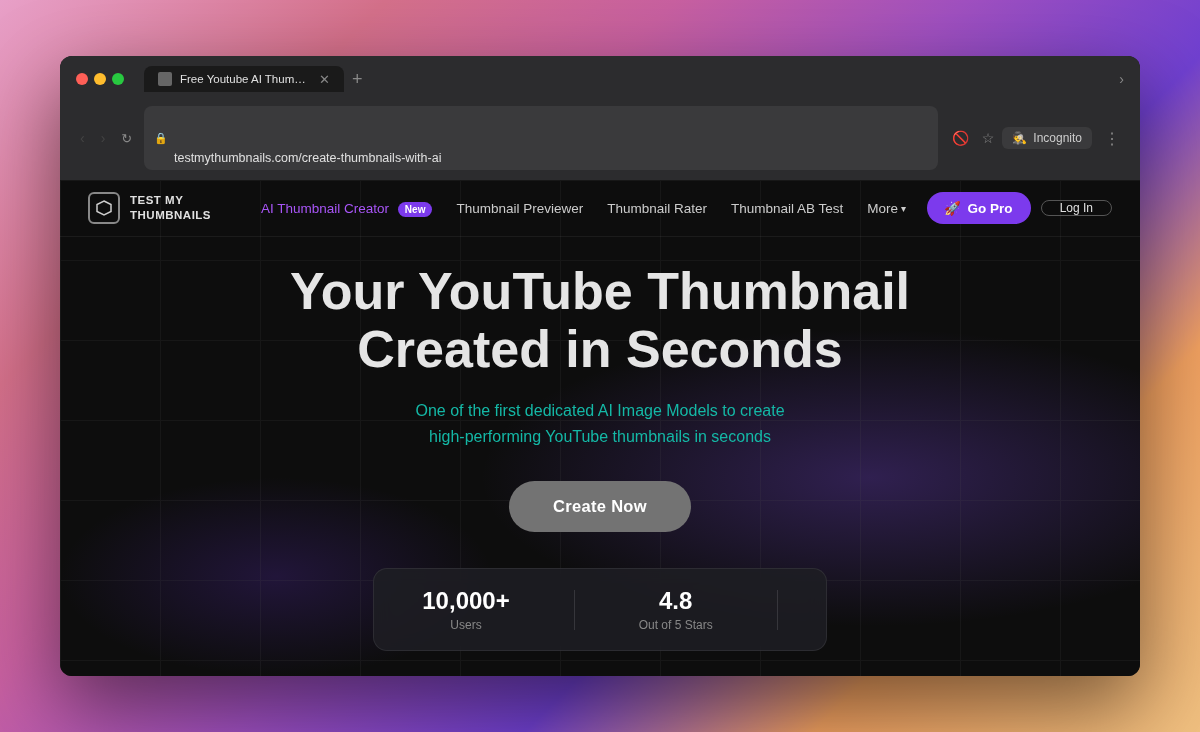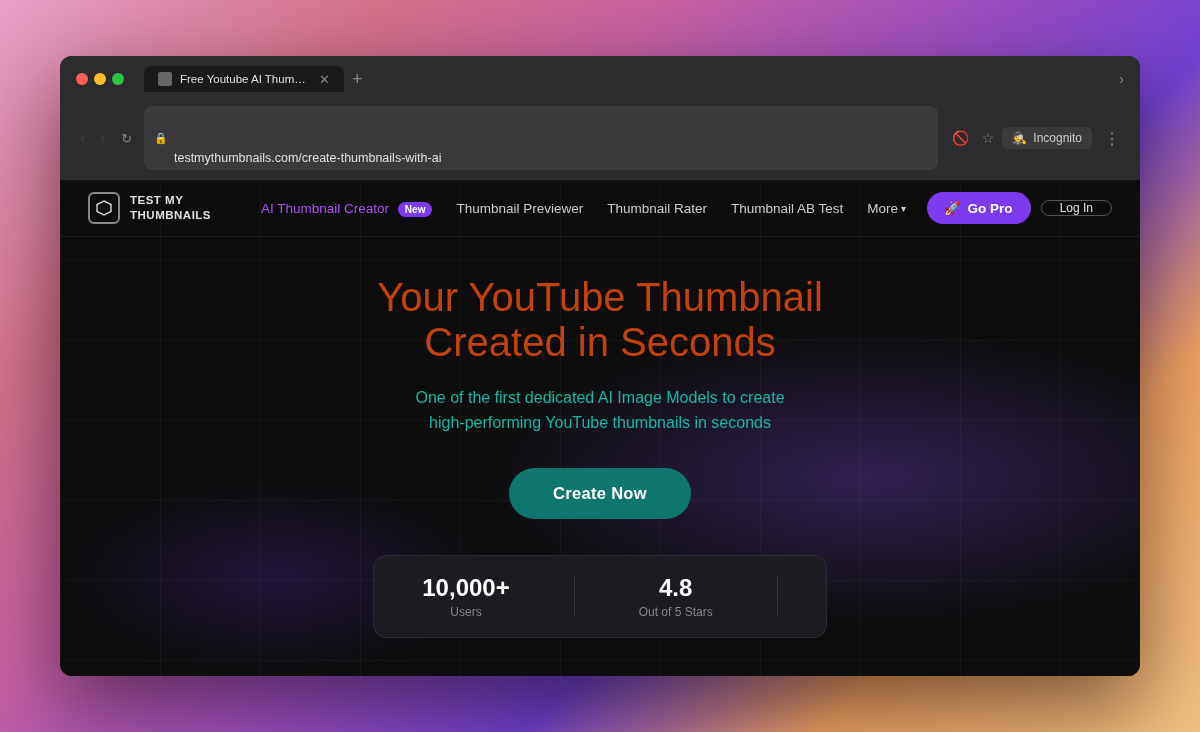"Your YouTube Thumbnail" .hero-title { color: #c2410c -> #e5e5e5; font-size: 40px -> 52px; font-weight: 400 -> 700 }
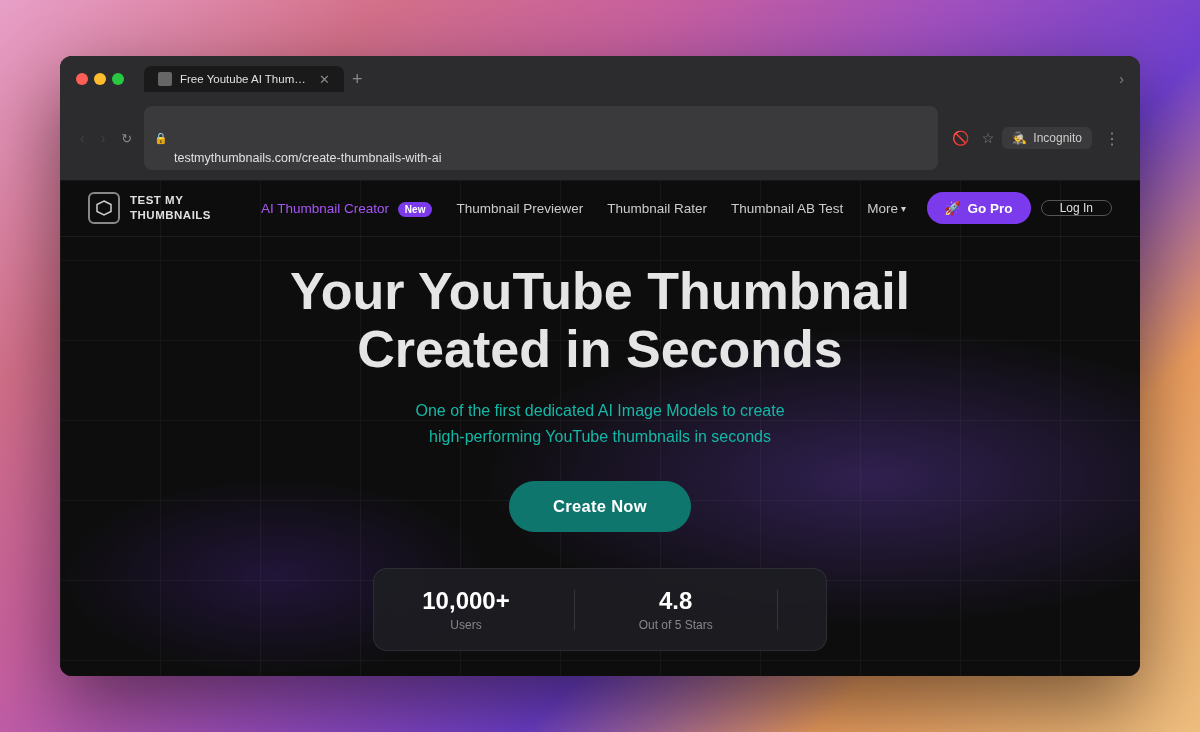"Create Now" .create-now-btn { background: #0f766e -> #737373 }
